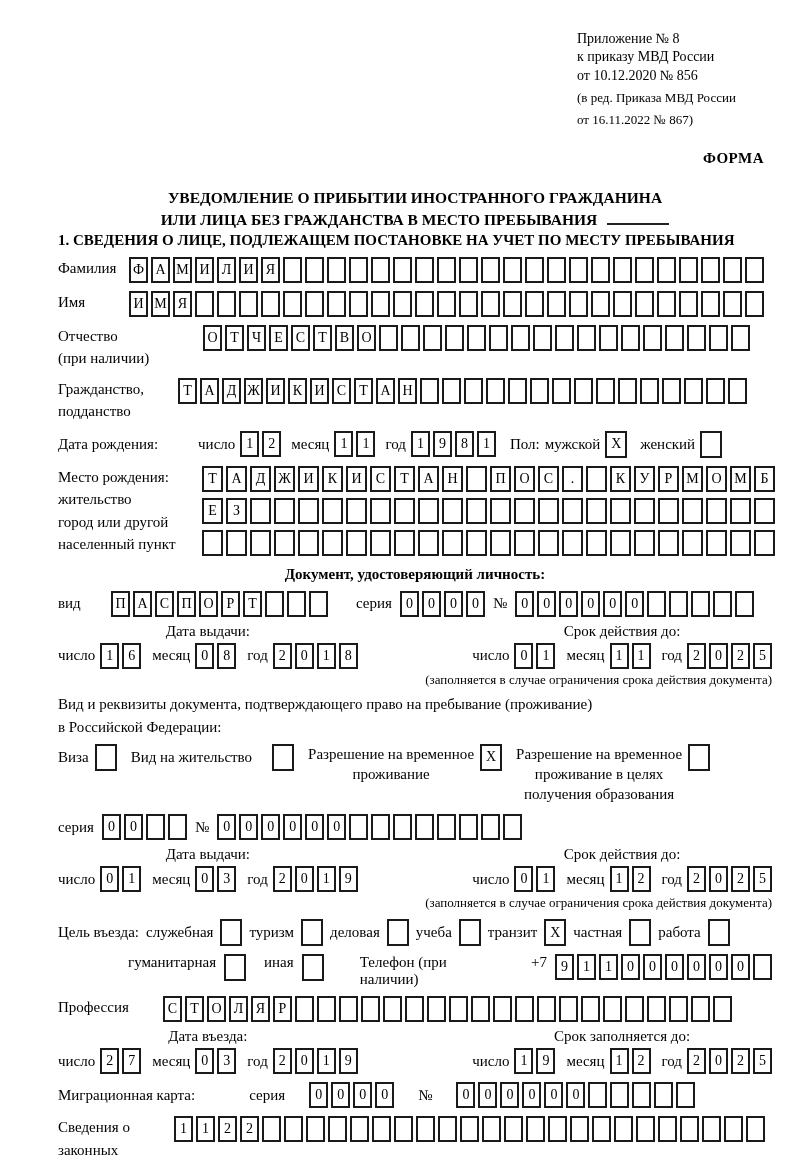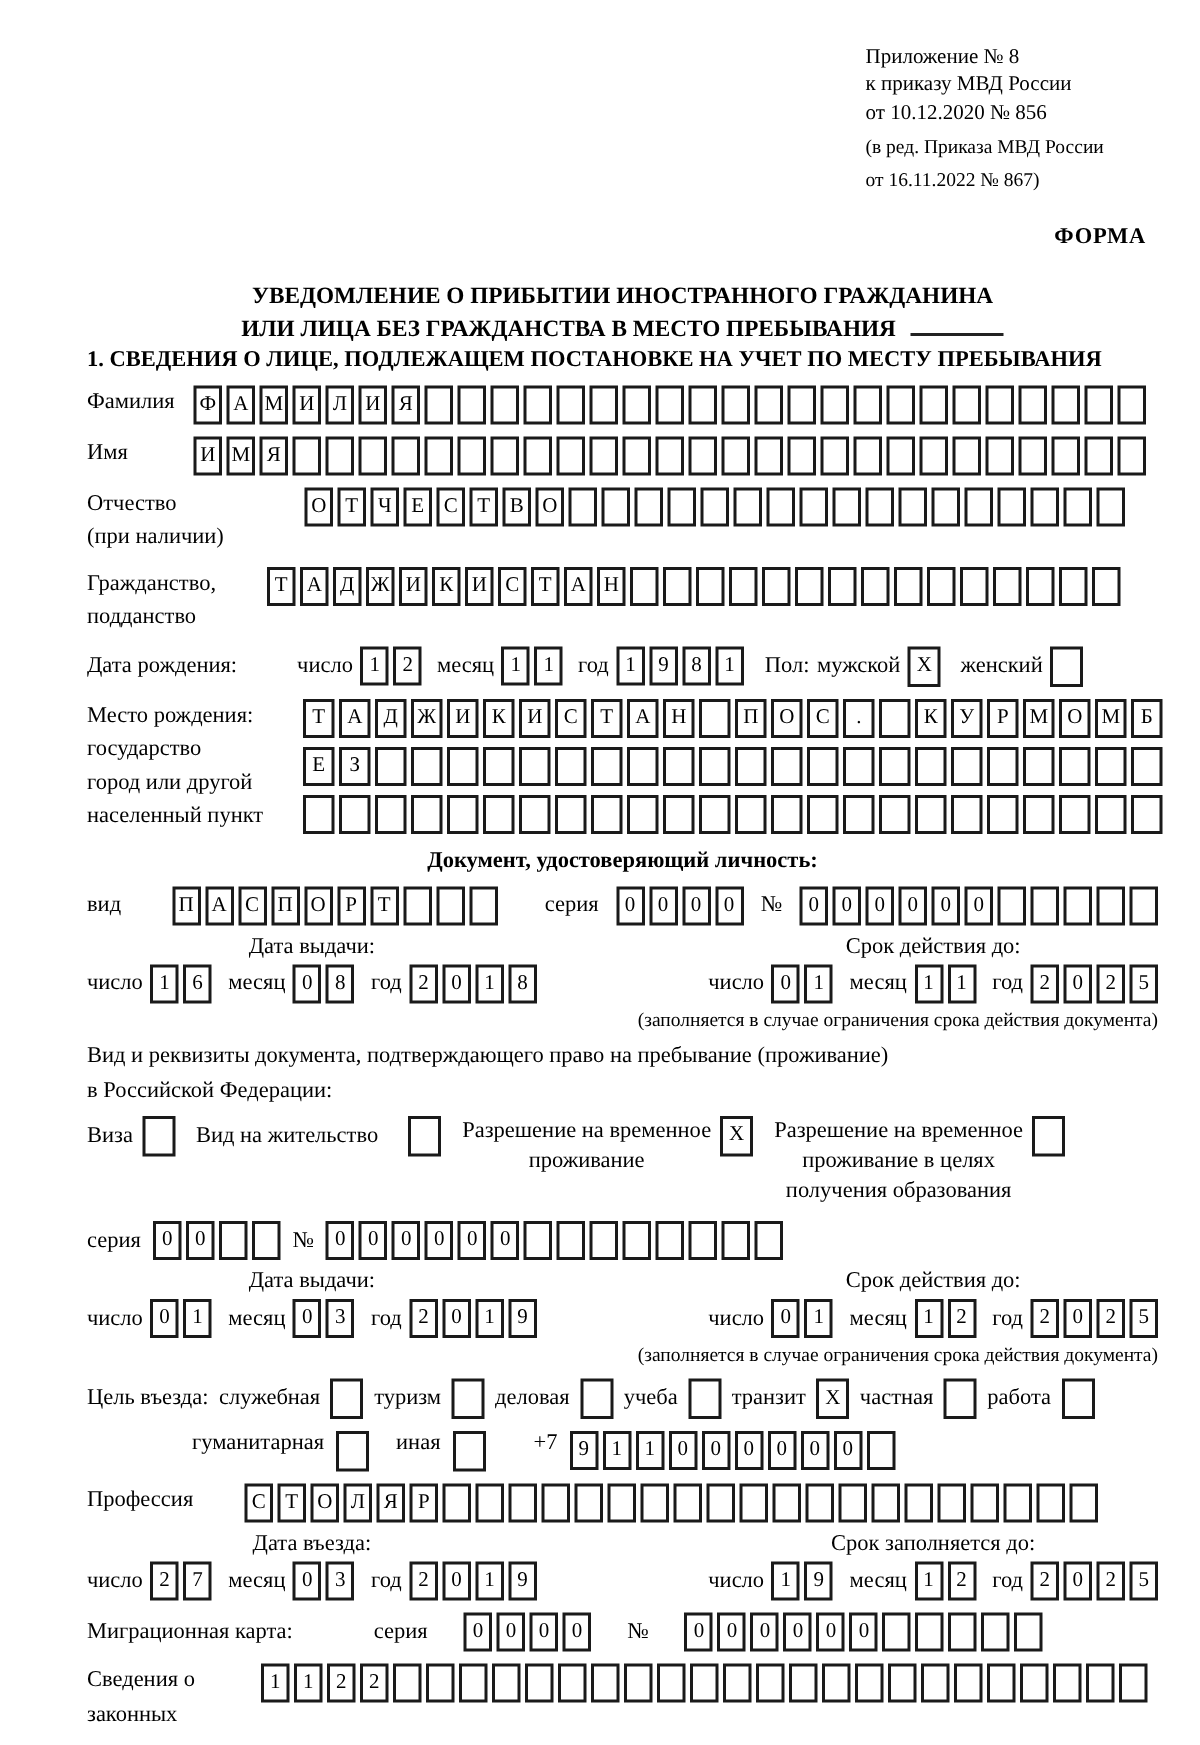"государство" span { text: государство -> жительство }
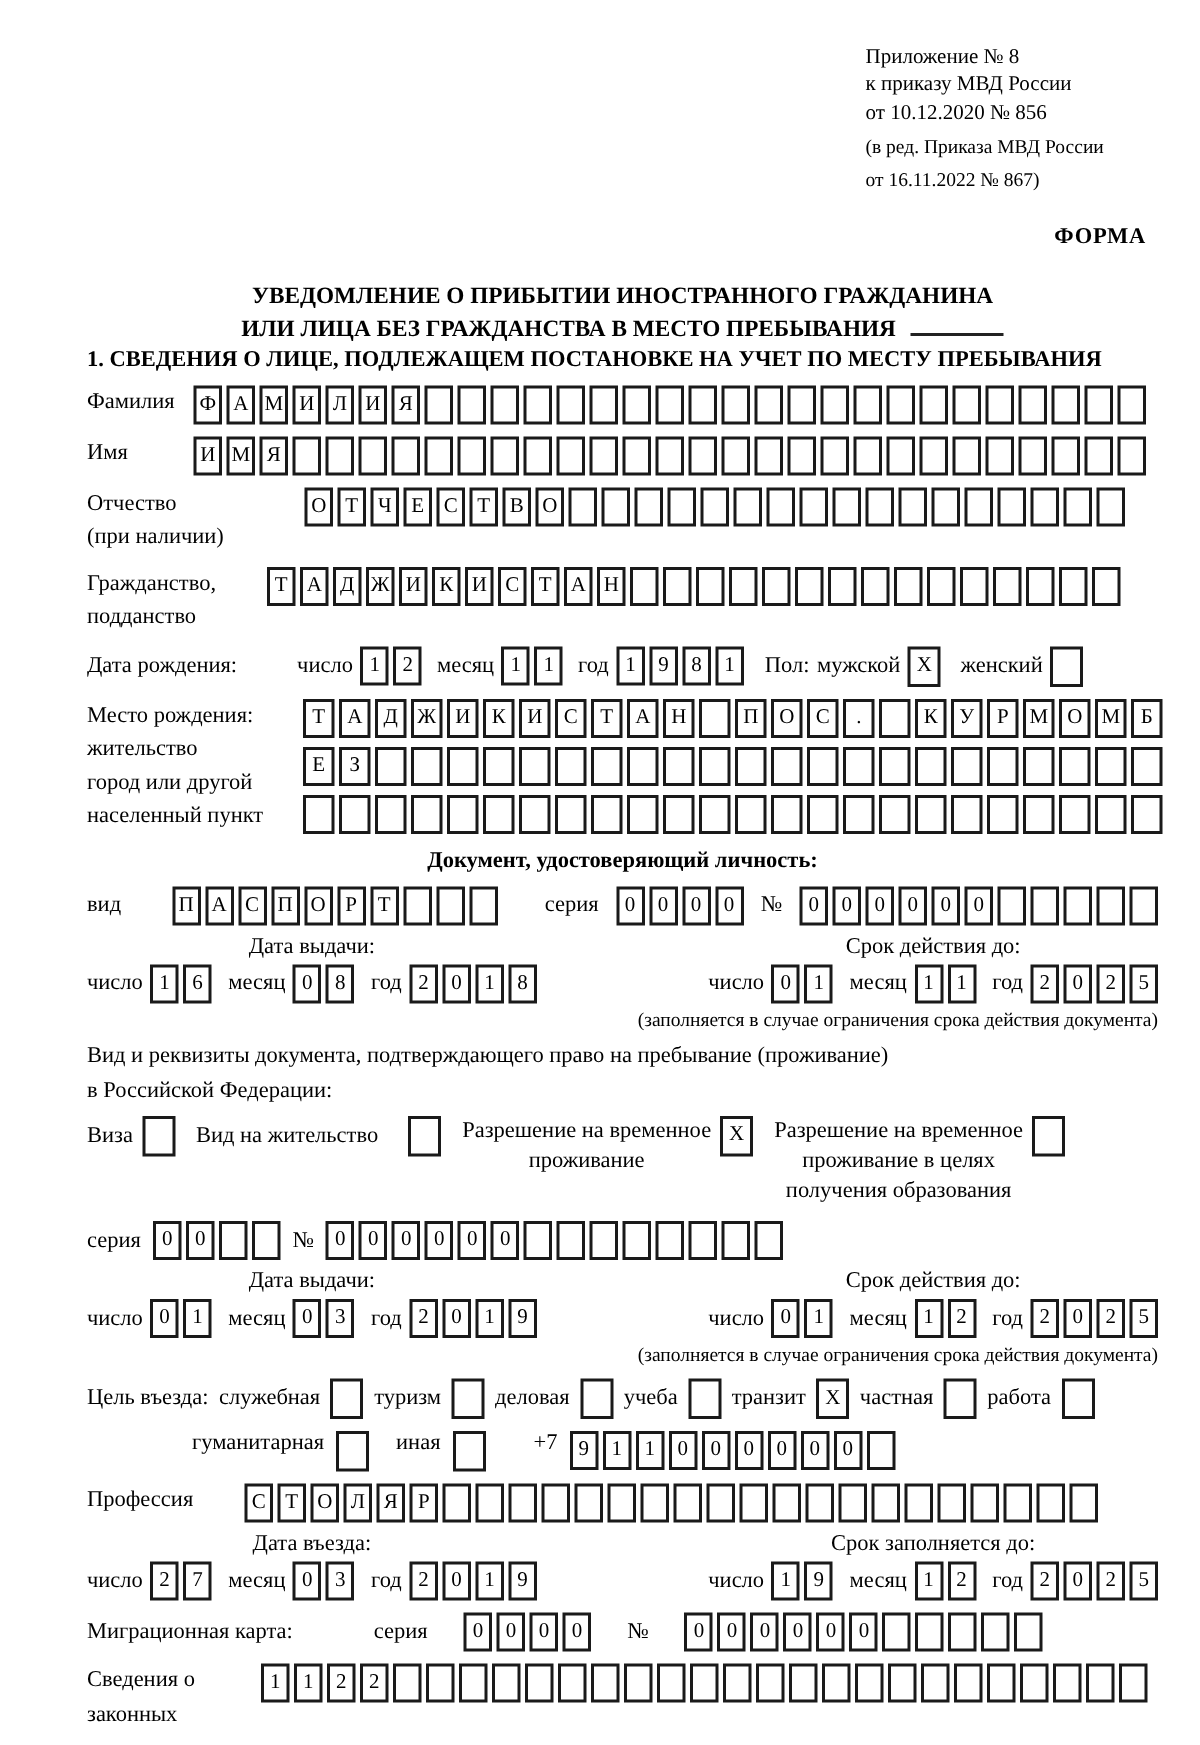"вид" div.frow { justify-content: space-between -> none }
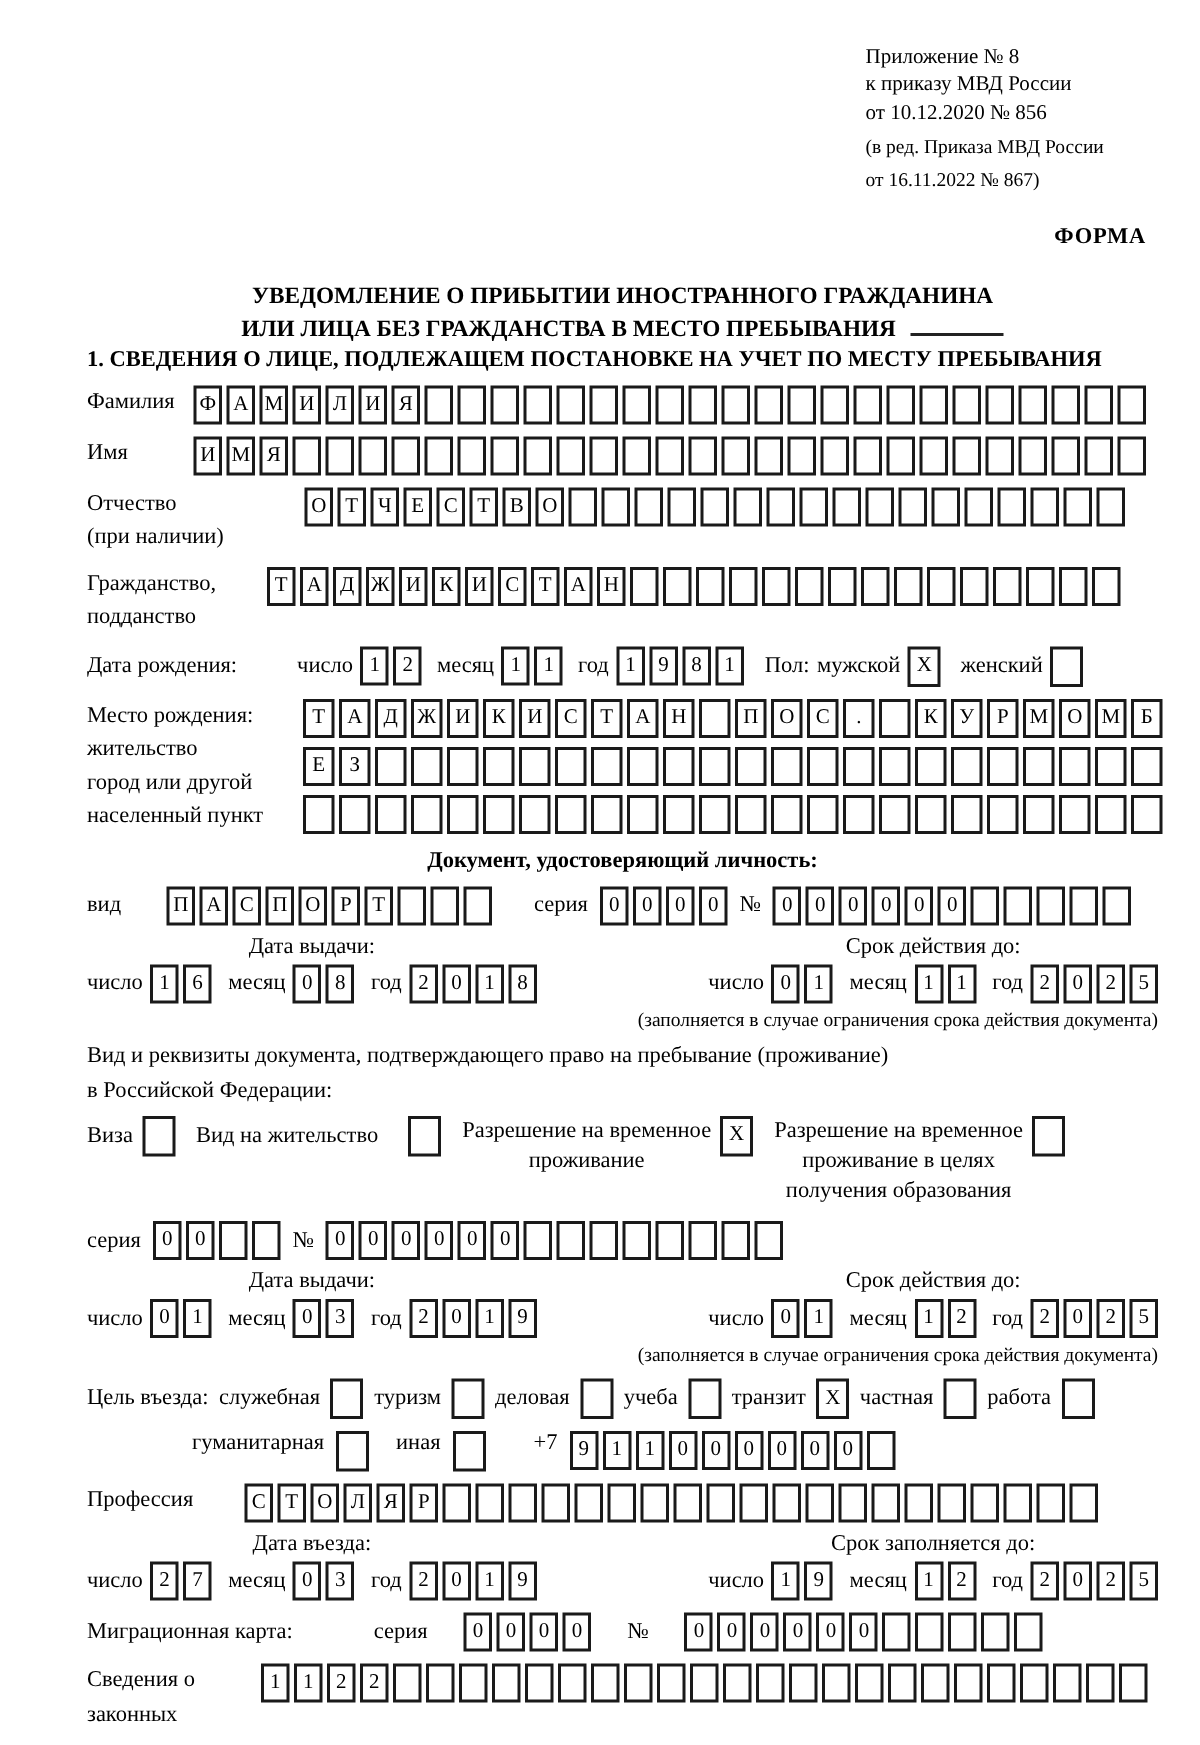"Телефон (при наличии)" span { html: none -> <span>Телефон (при наличии)</span> }
